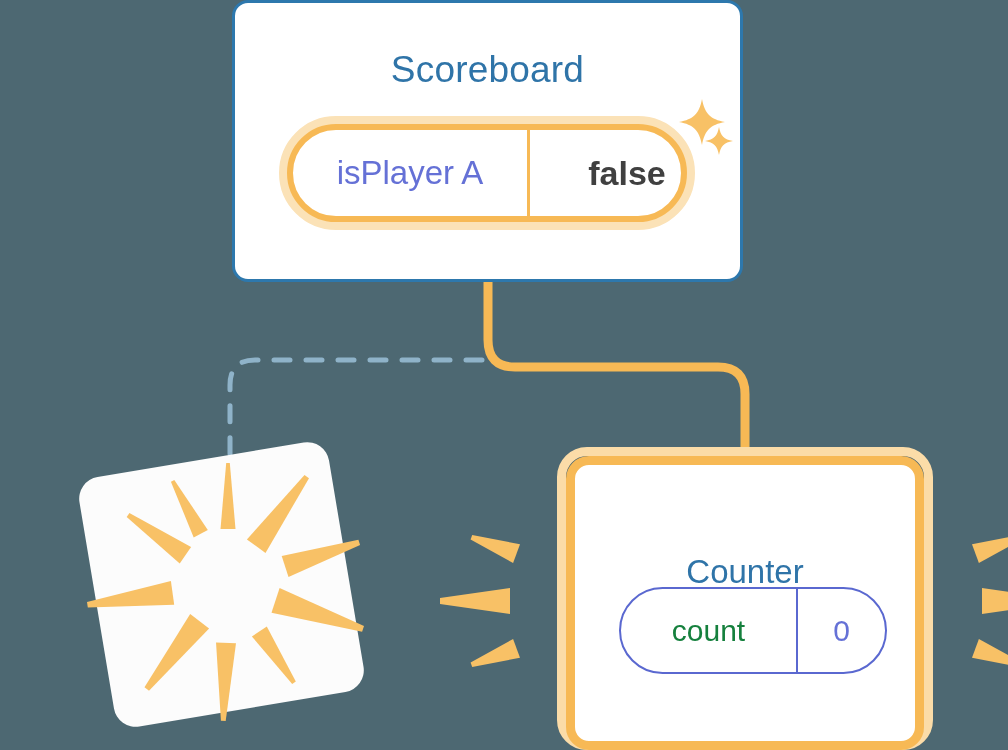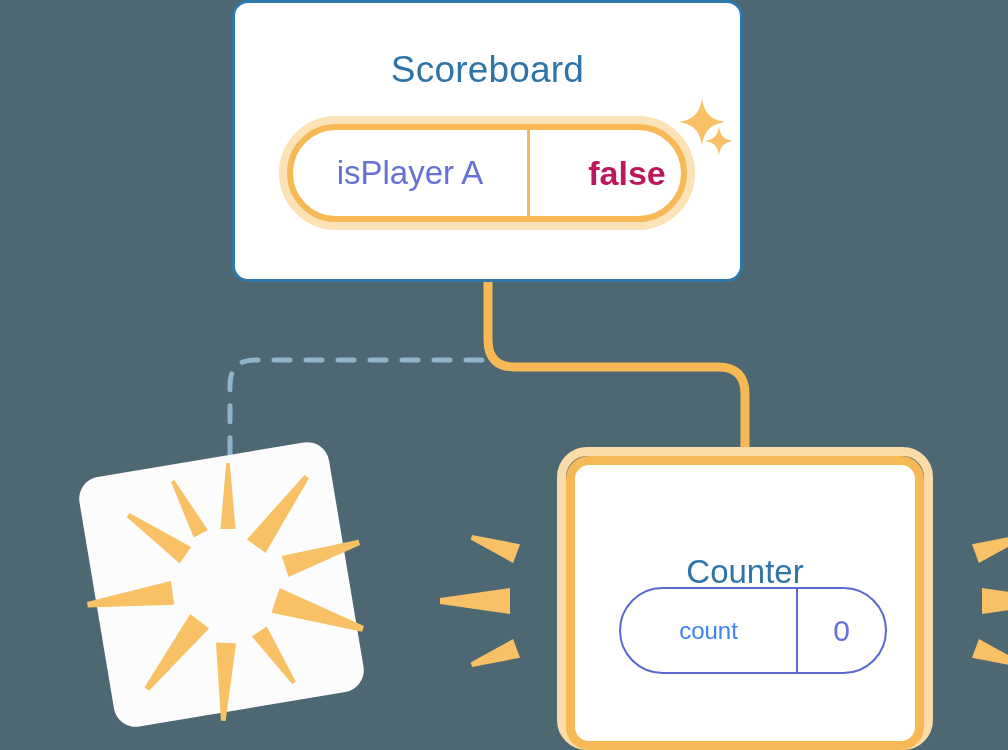"false" #scoreboard-pill-value { color: #be185d -> #404040 }
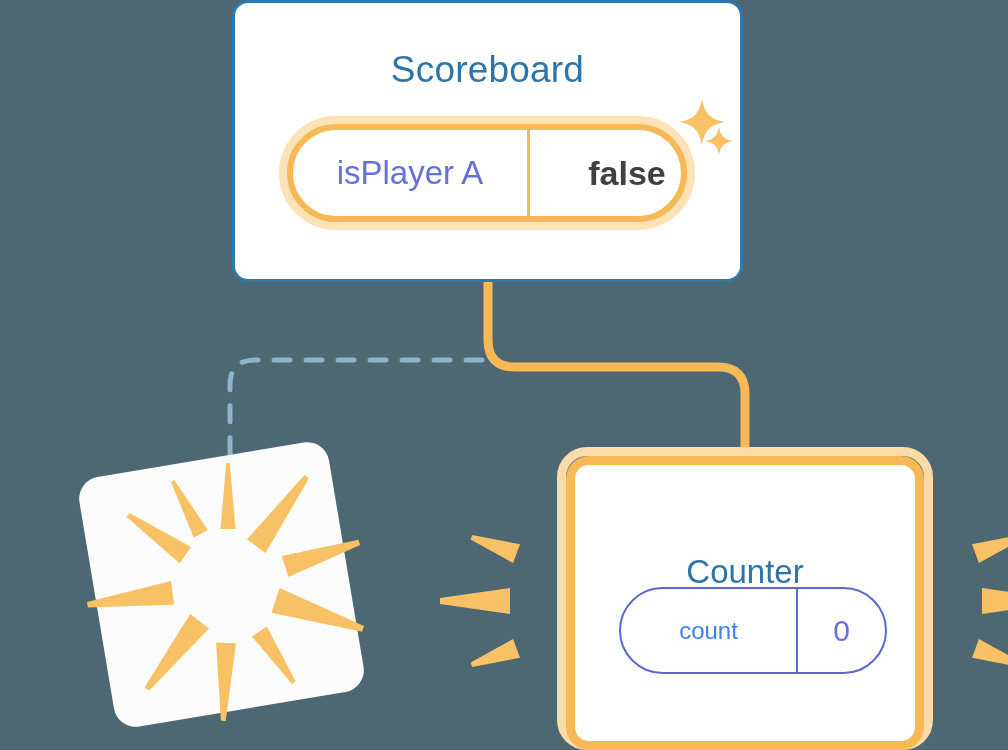"count" #counter-pill-key { color: #3b82f6 -> #15803d; font-size: 24px -> 30px }
